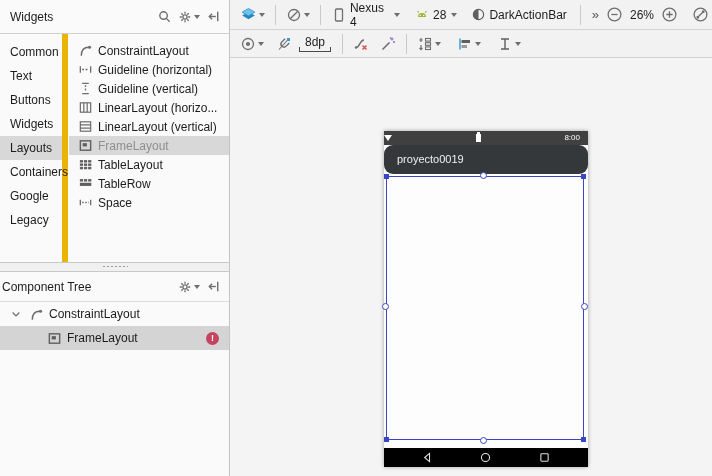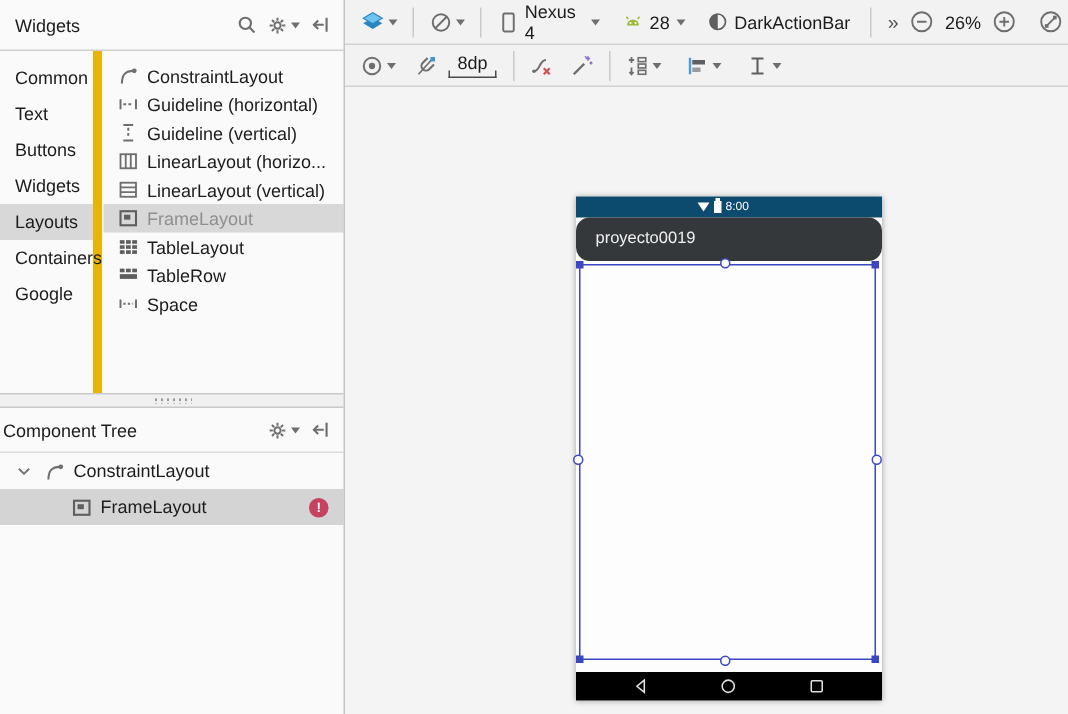"8:00" .statusbar { background: #0c4a6e -> #404040; justify-content: center -> space-between }
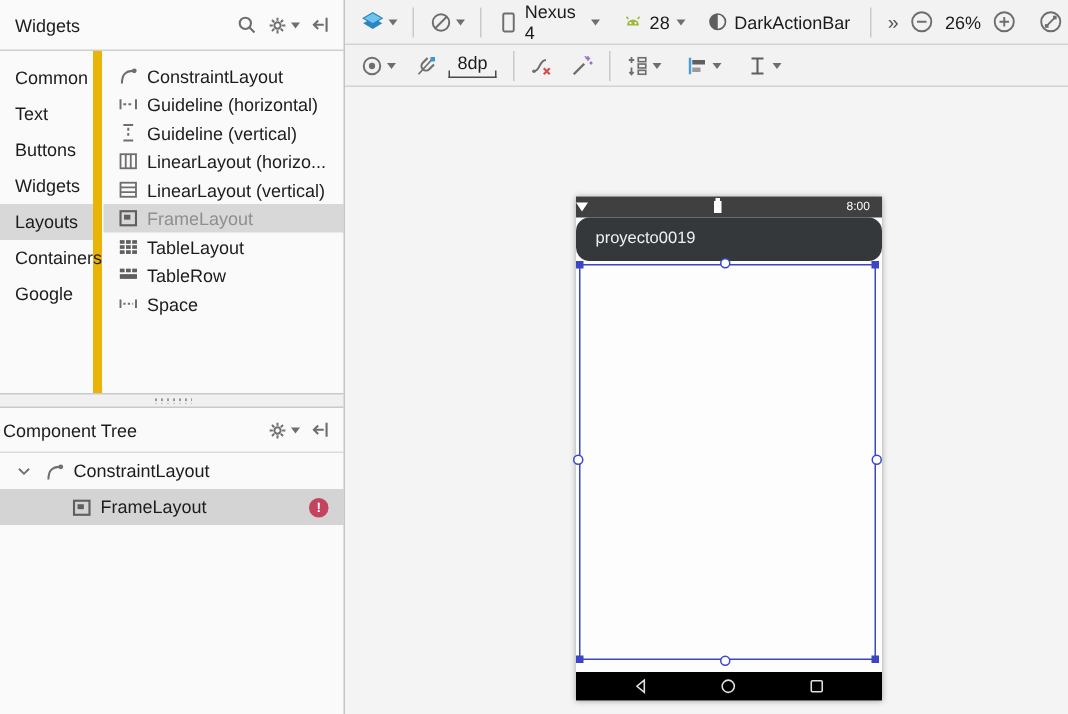"Legacy" div.cat { html: none -> <div>Legacy</div> }
